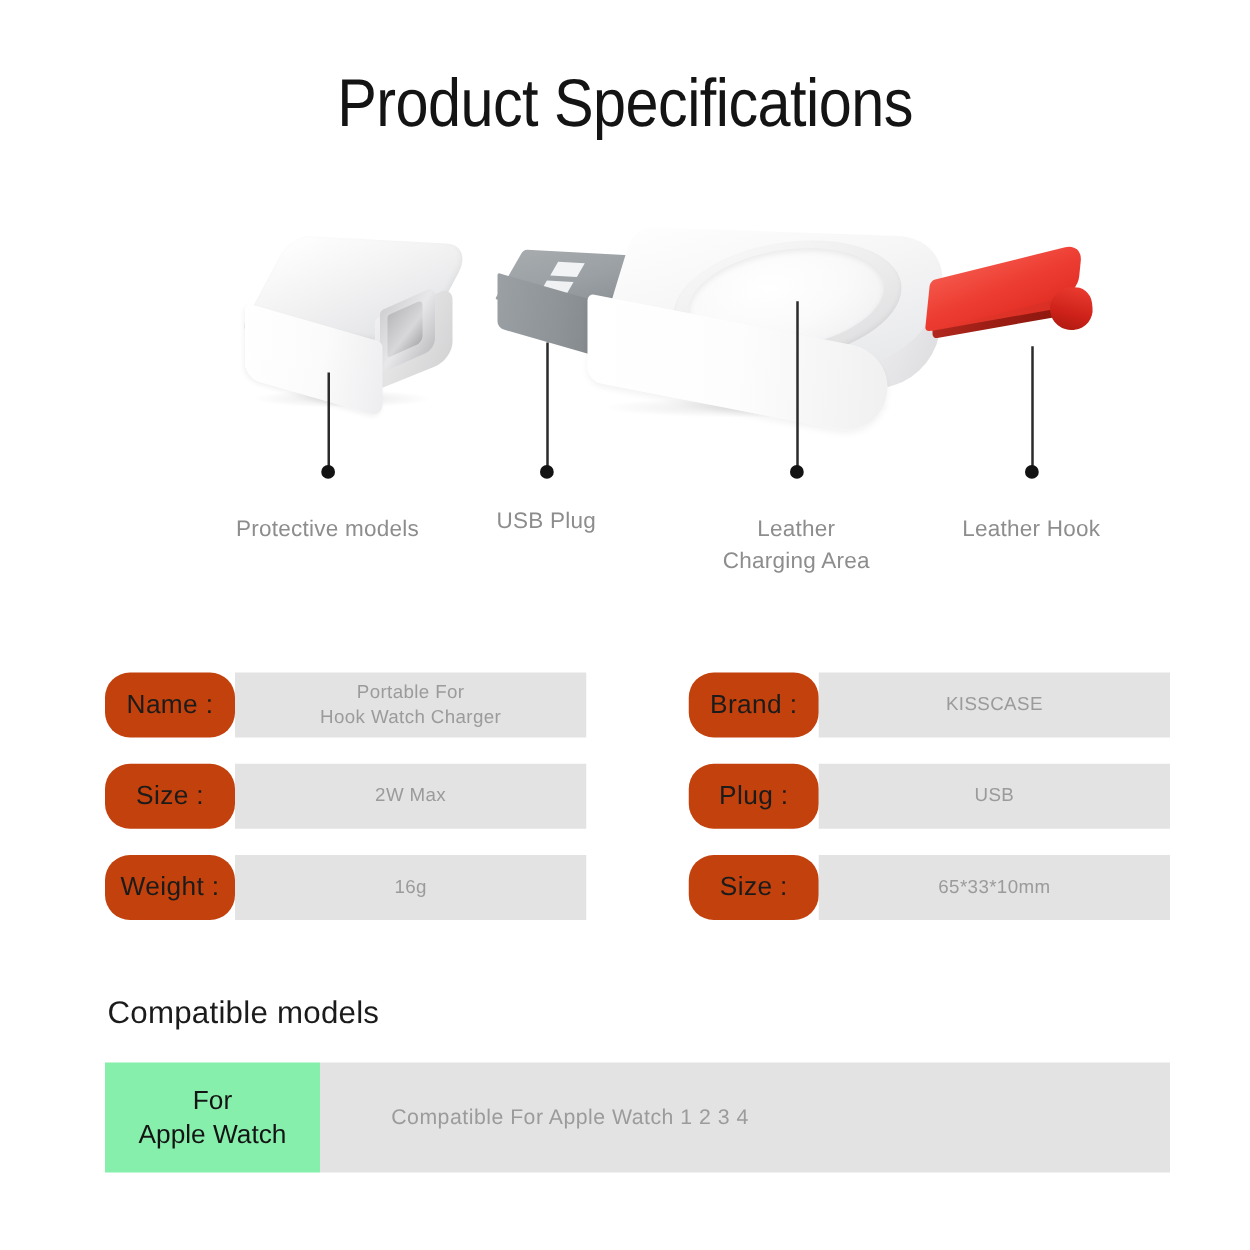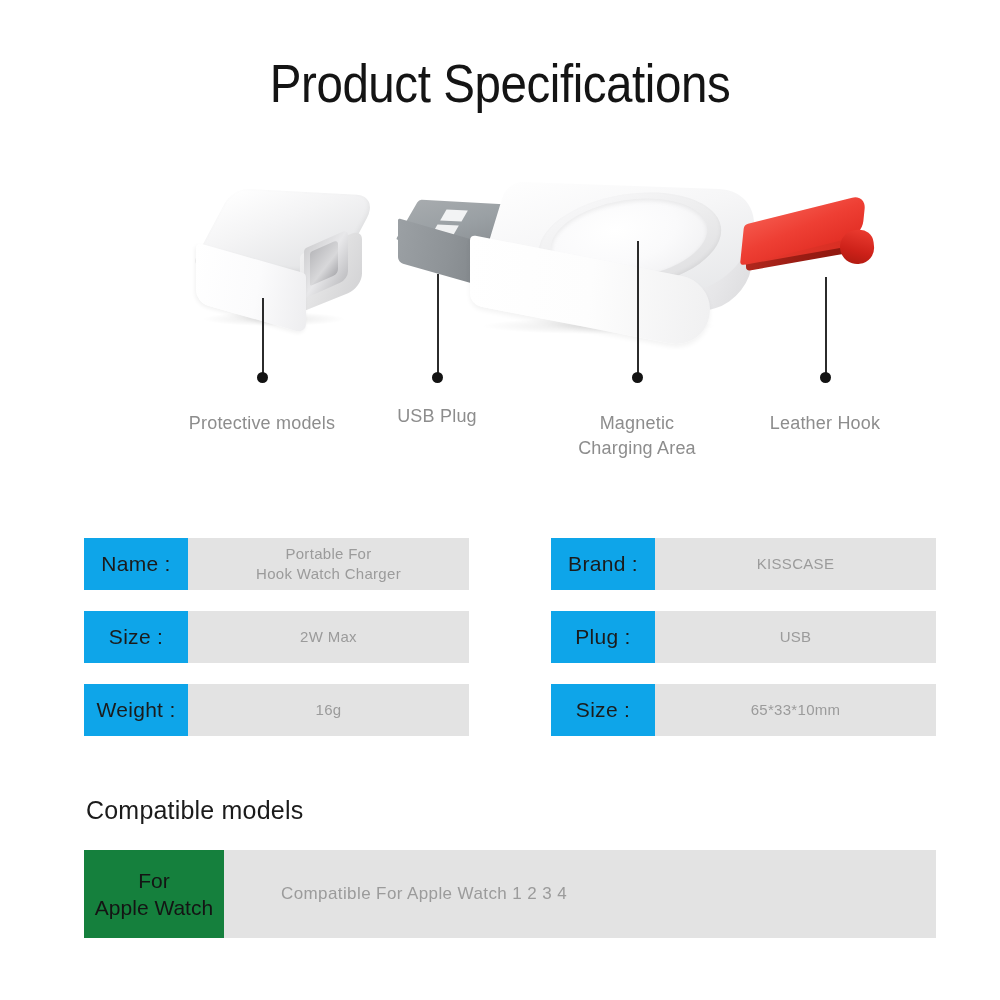"Magnetic" div.callout-label { text: Magnetic -> Leather }
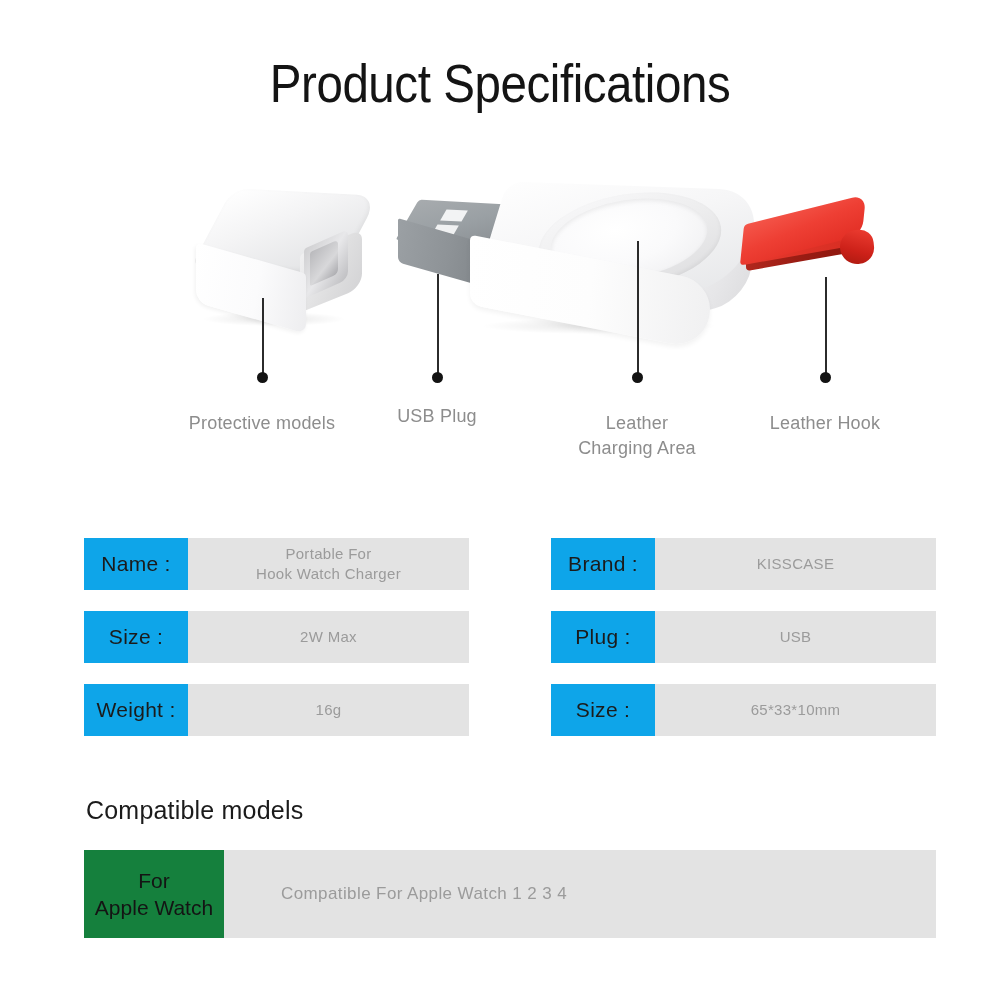"Name :" .spec-key { background: #0ea5e9 -> #c2410c; border-radius: none -> 20px }
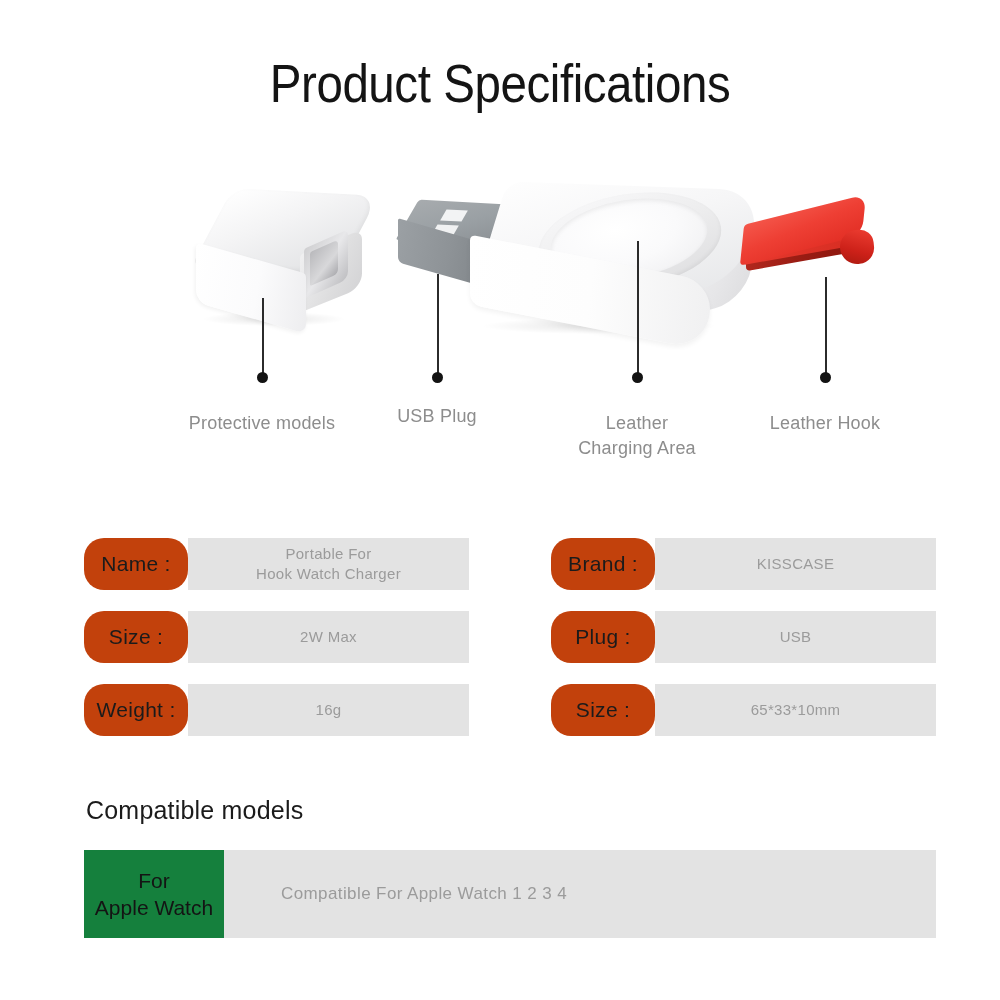"For" .compat-key { background: #15803d -> #86efac; width: 140px -> 172px }
